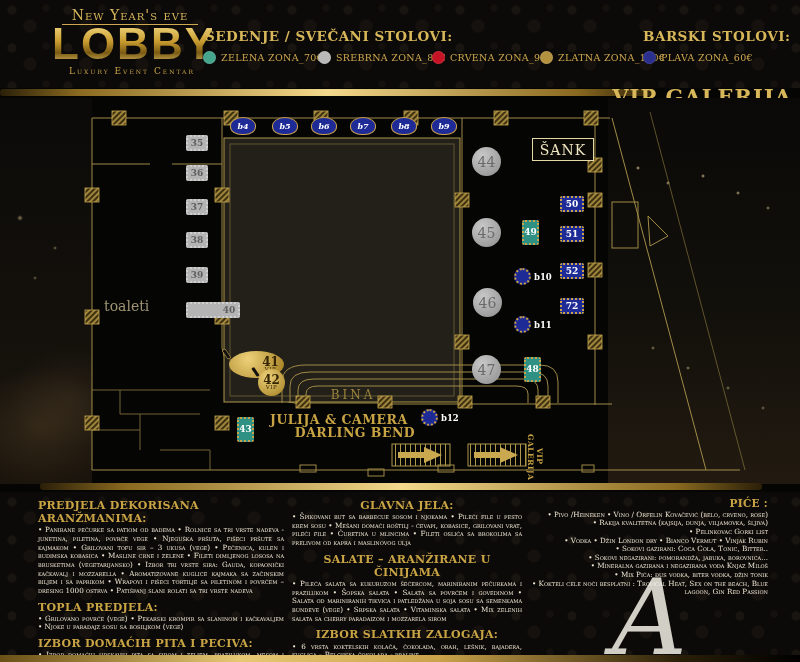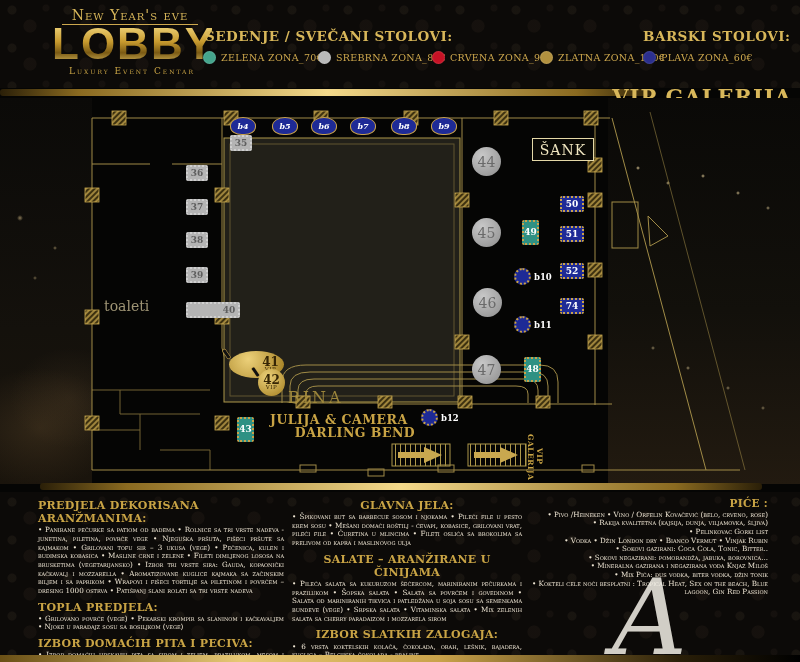"35" div.tbl { margin-left: 44px -> none }
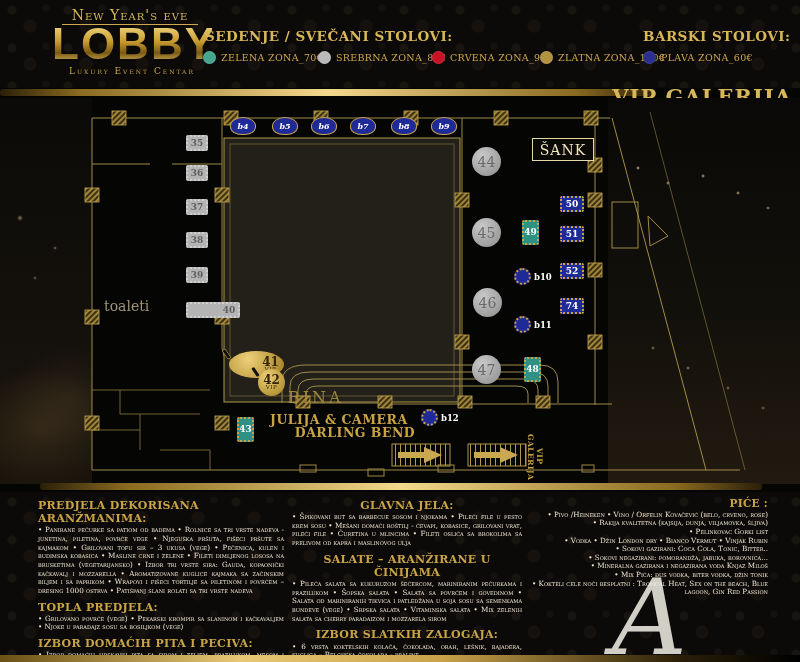"74" div.tbl { text: 74 -> 72 }
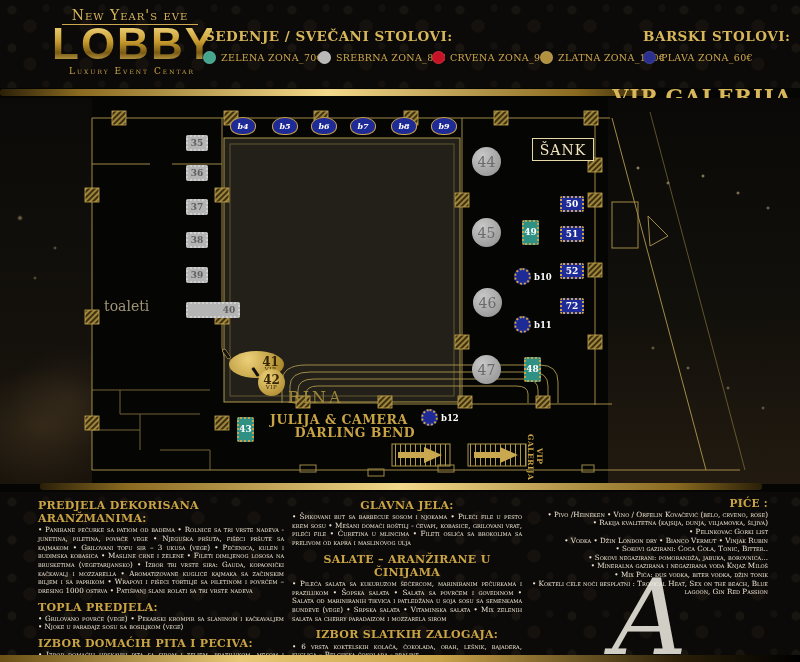"BINA" #bina { font-size: 16px -> 12px; left: 288px -> 298px; text-align: left -> center }
